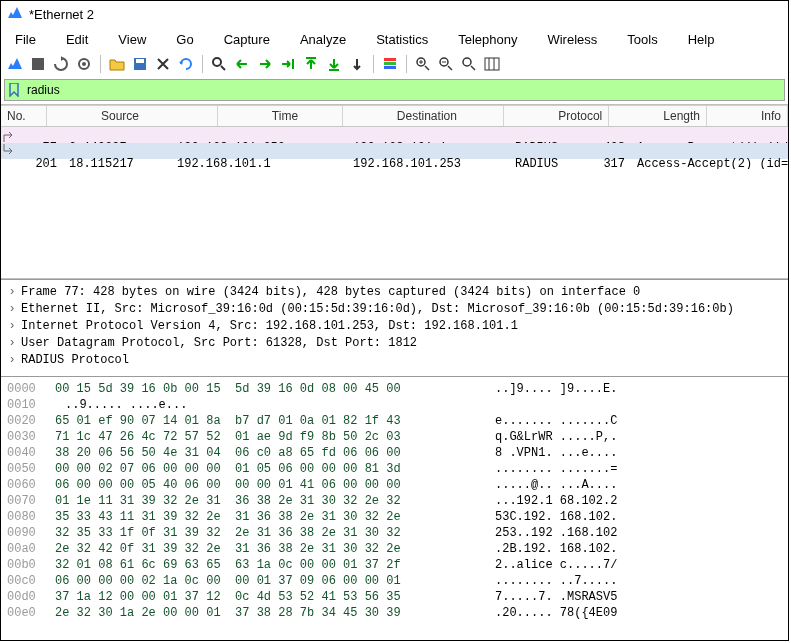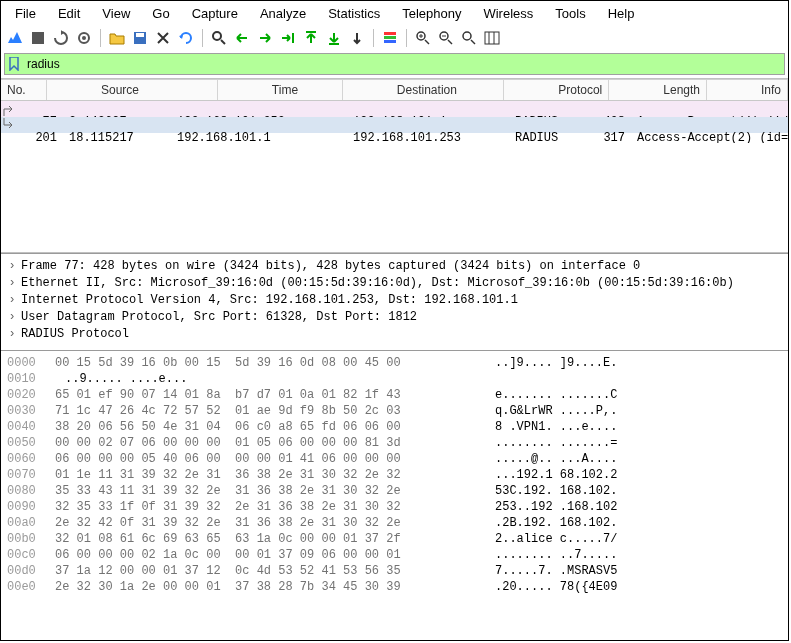"*Ethernet 2" div.titlebar { html: none -> <div> <span> <svg> <path></path> </svg> </span> <span>*Ethernet 2</span> </div> }
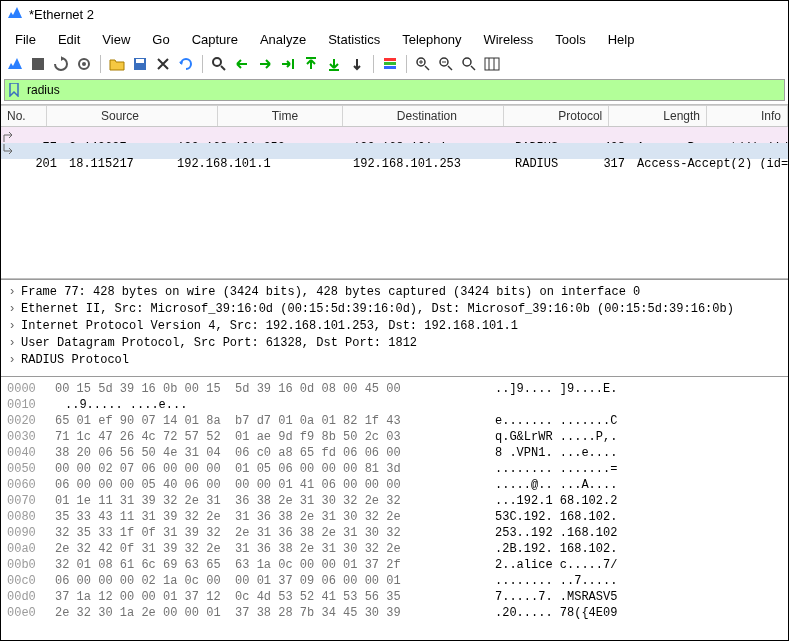"File" .menubar { gap: 2px -> 10px }
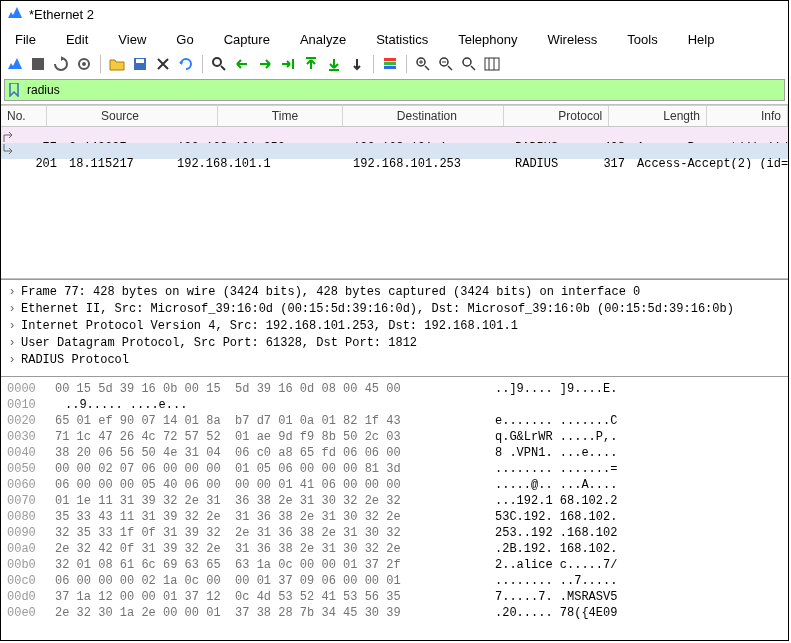"00 15 5d 39 16" .hx-bytes { color: #737373 -> #14532d }
